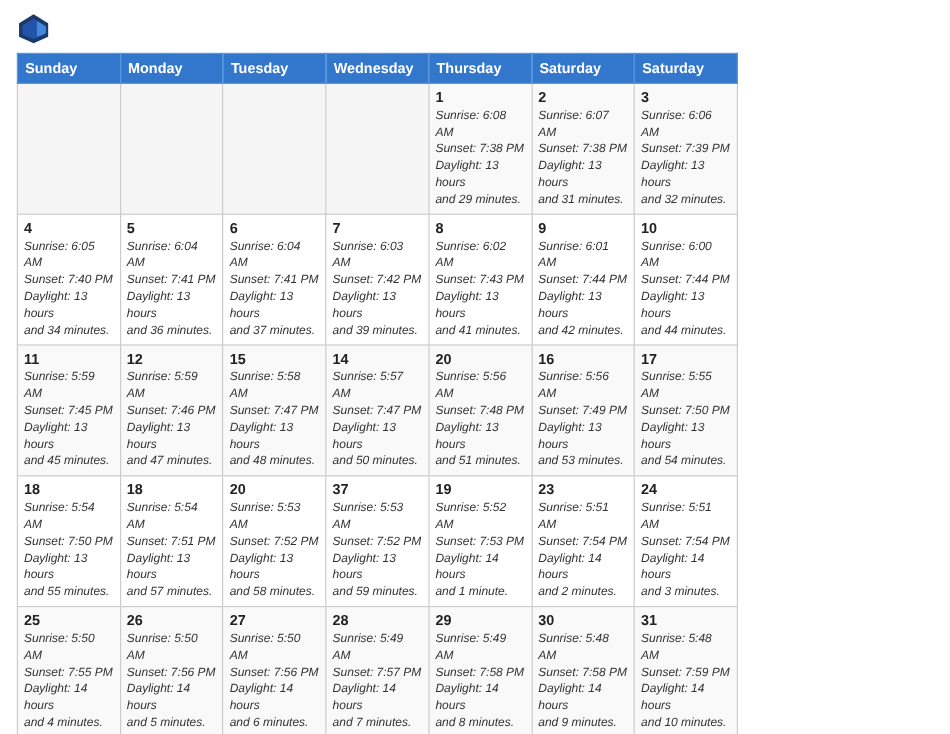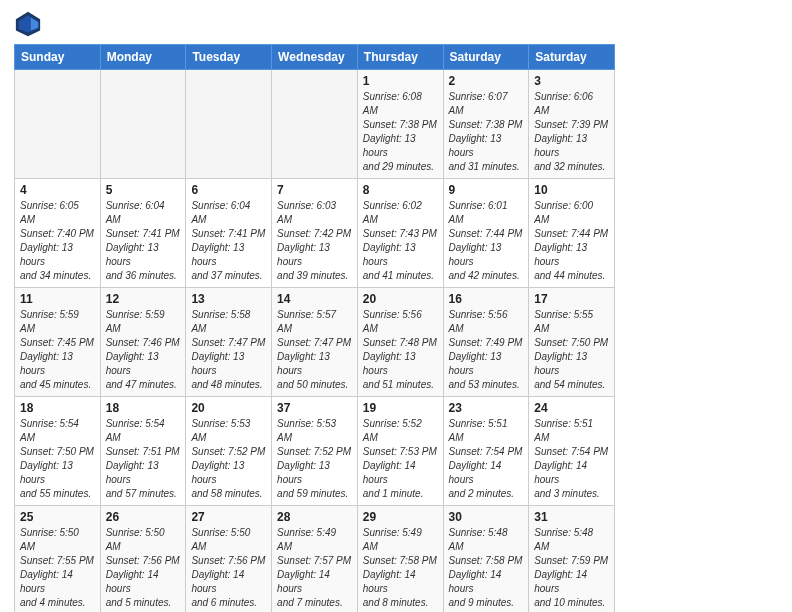"13" span.day-number { text: 13 -> 15 }
